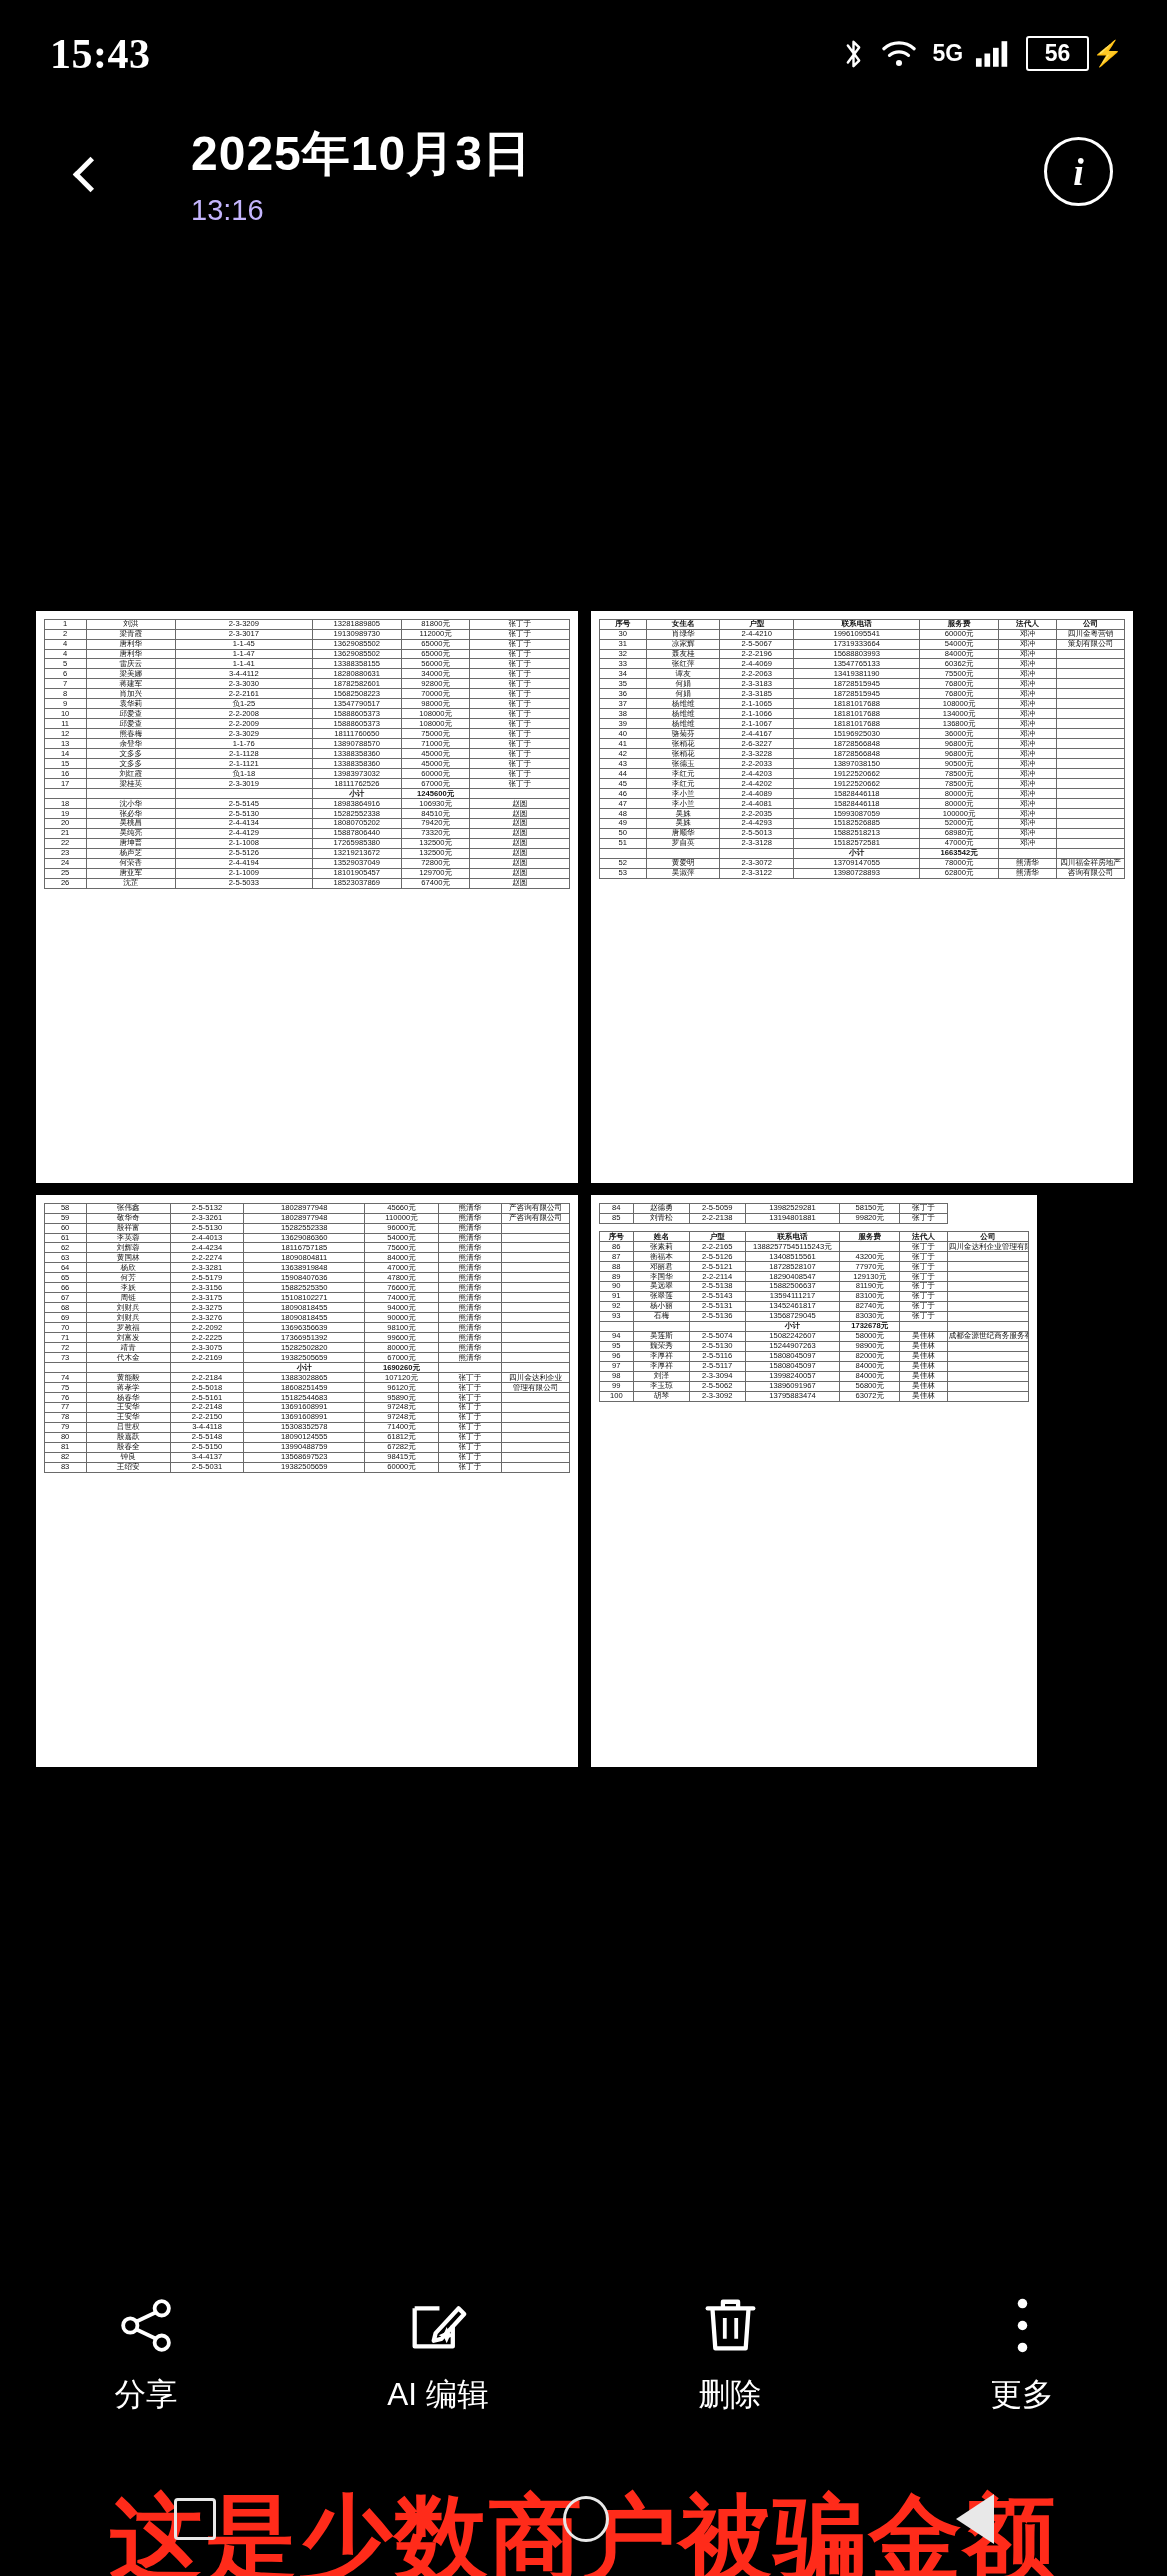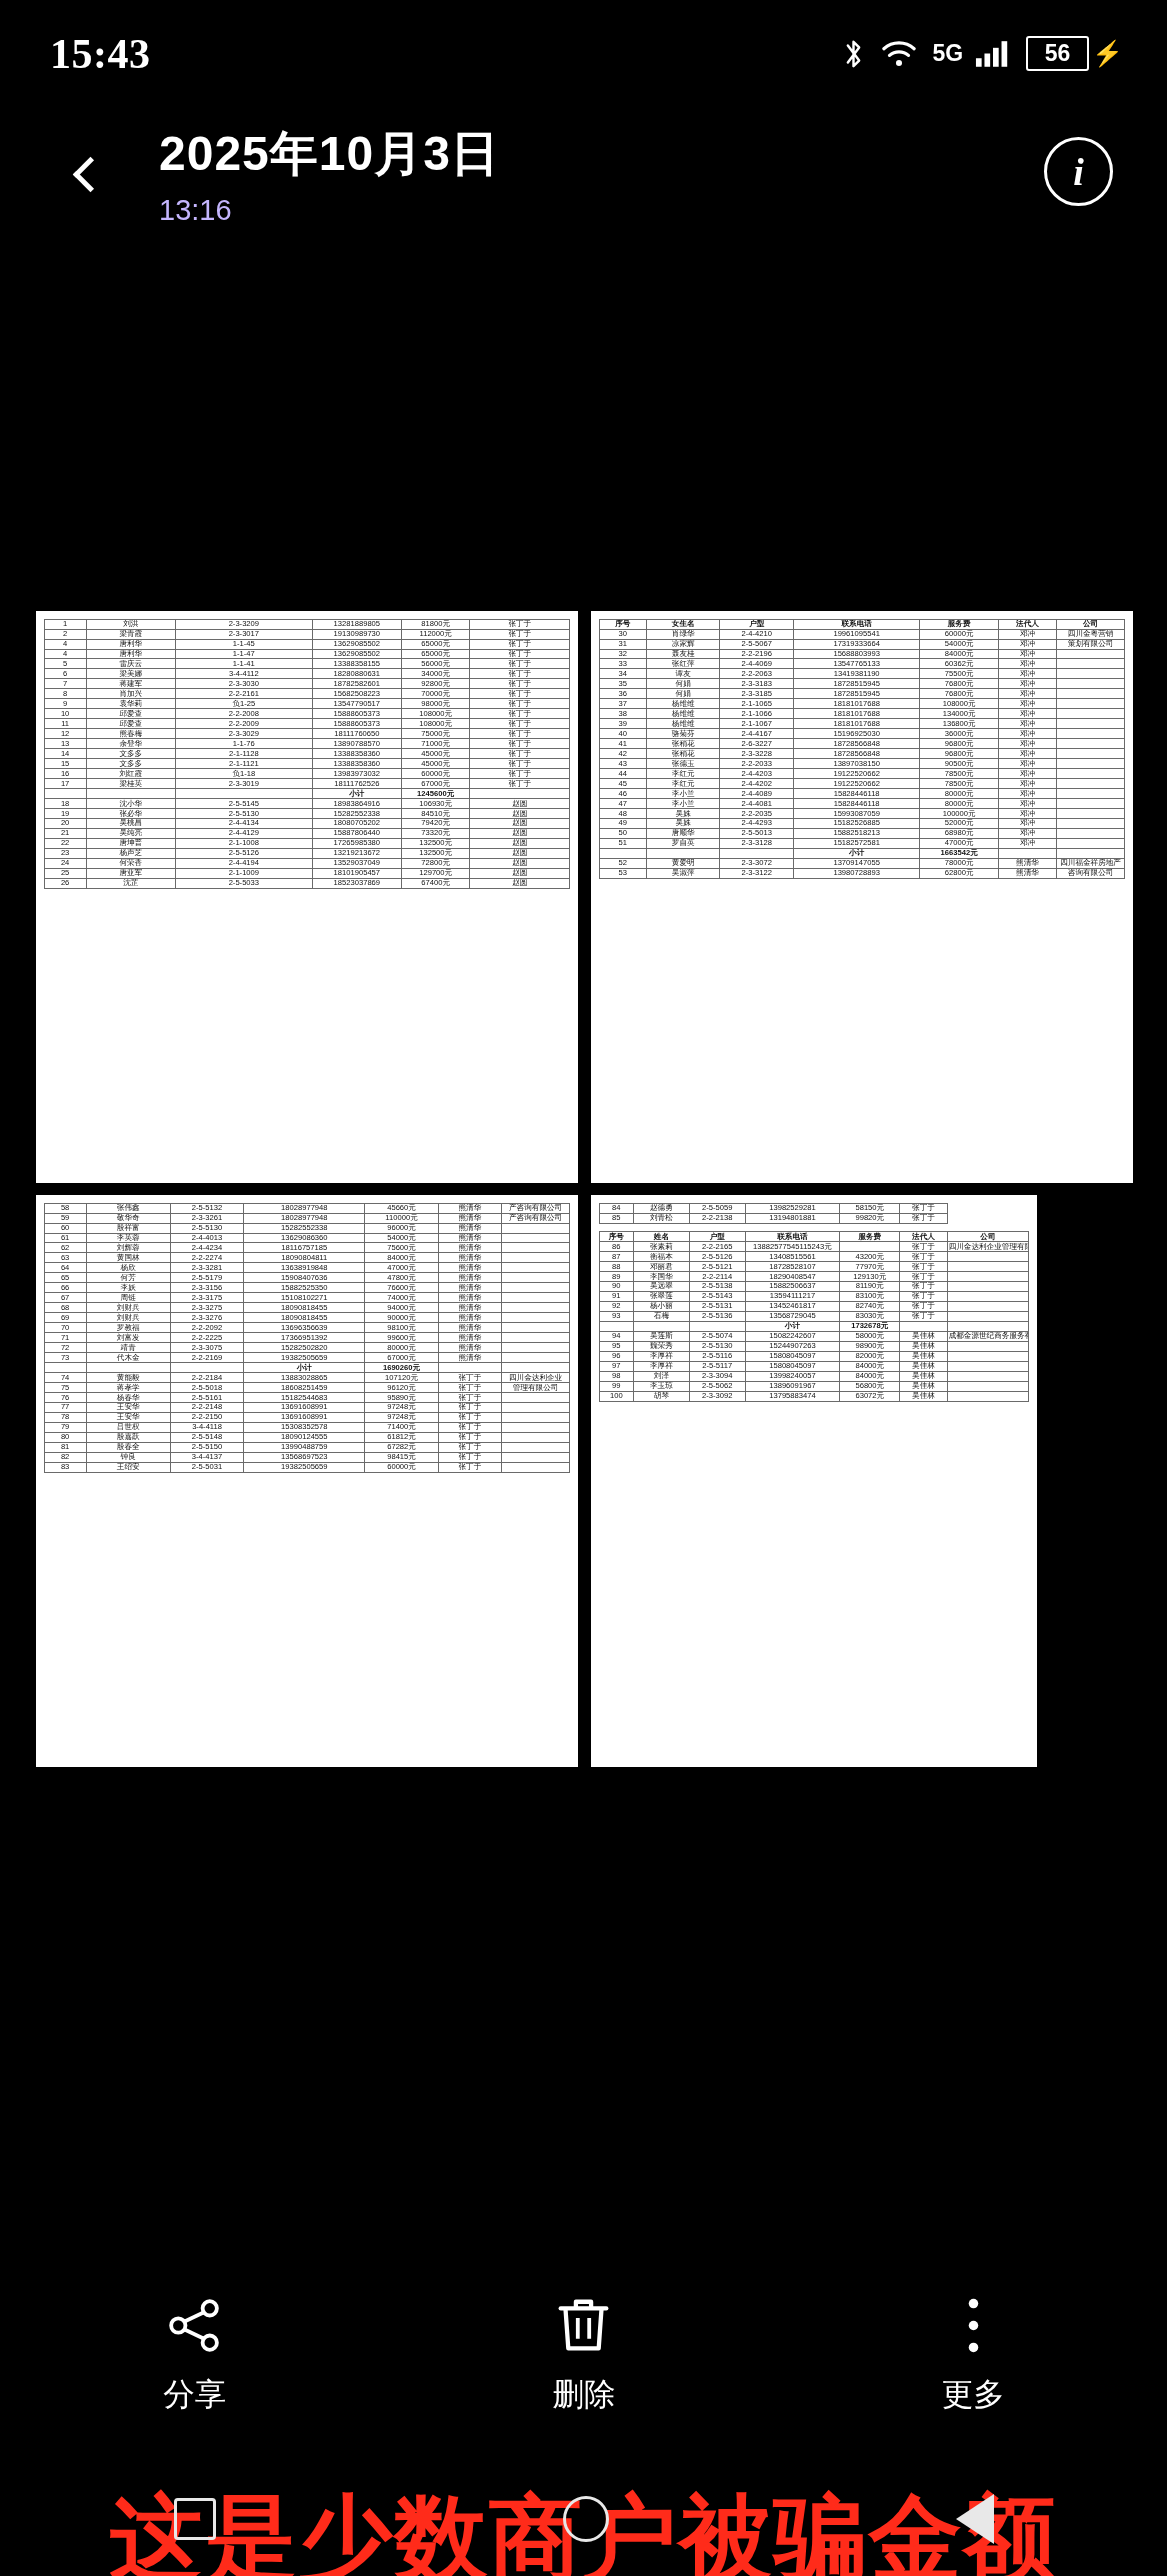"2025年10月3日" .header { gap: none -> 32px }
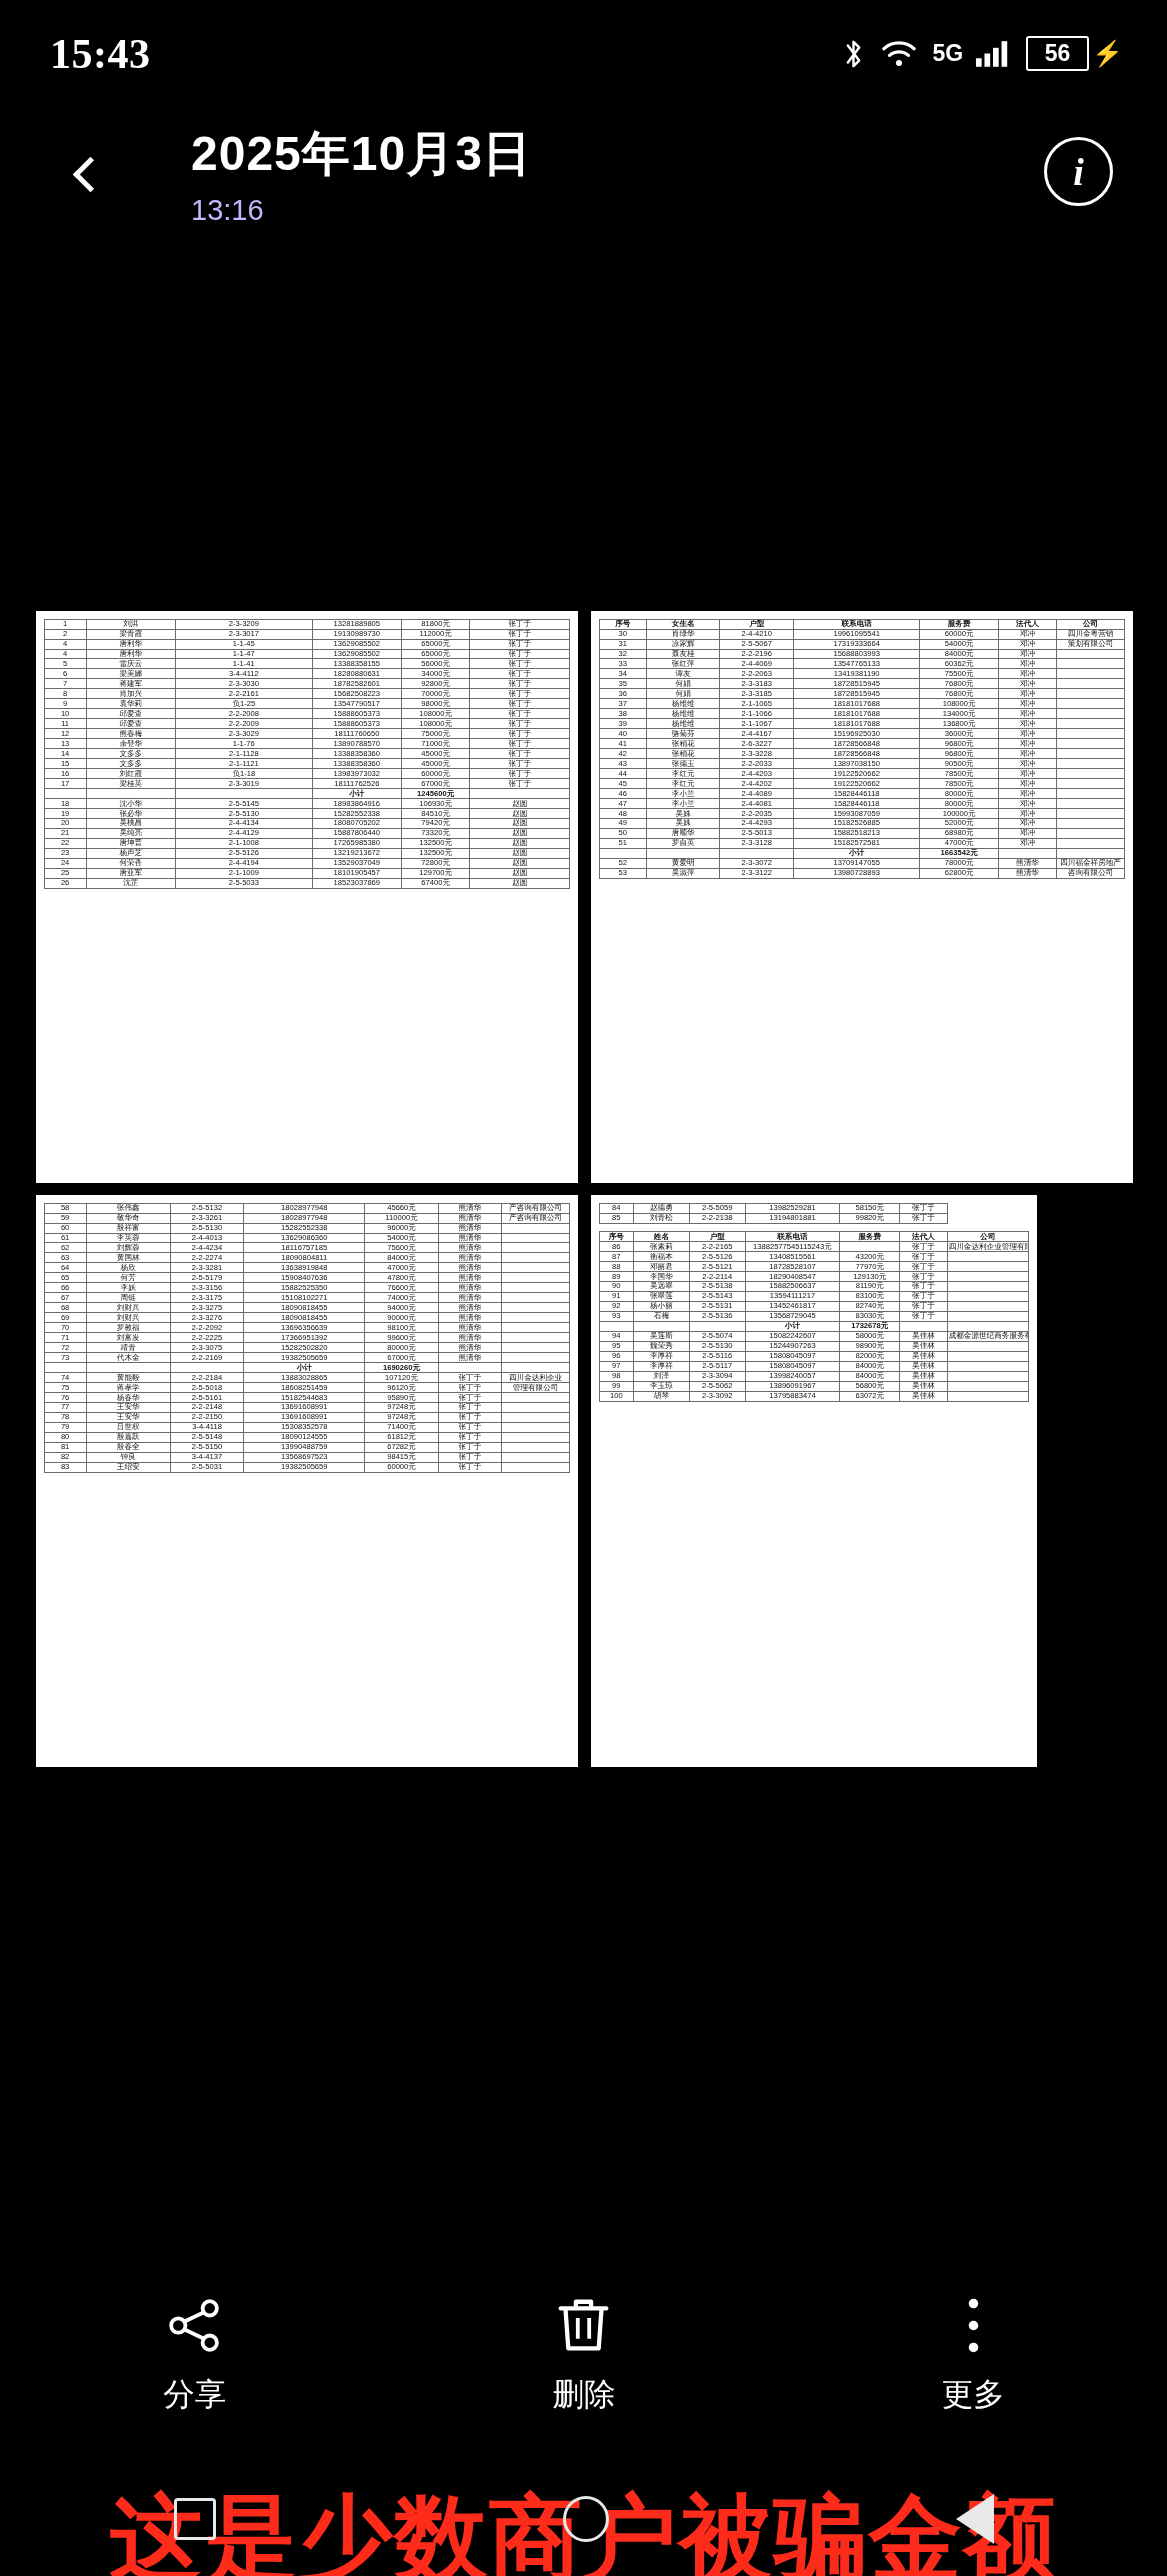"AI 编辑" div.tool { html: none -> <div> <div> <svg> <path></path> <path></path> <path></path> </svg> </div> <div>AI 编辑</div> </div> }
